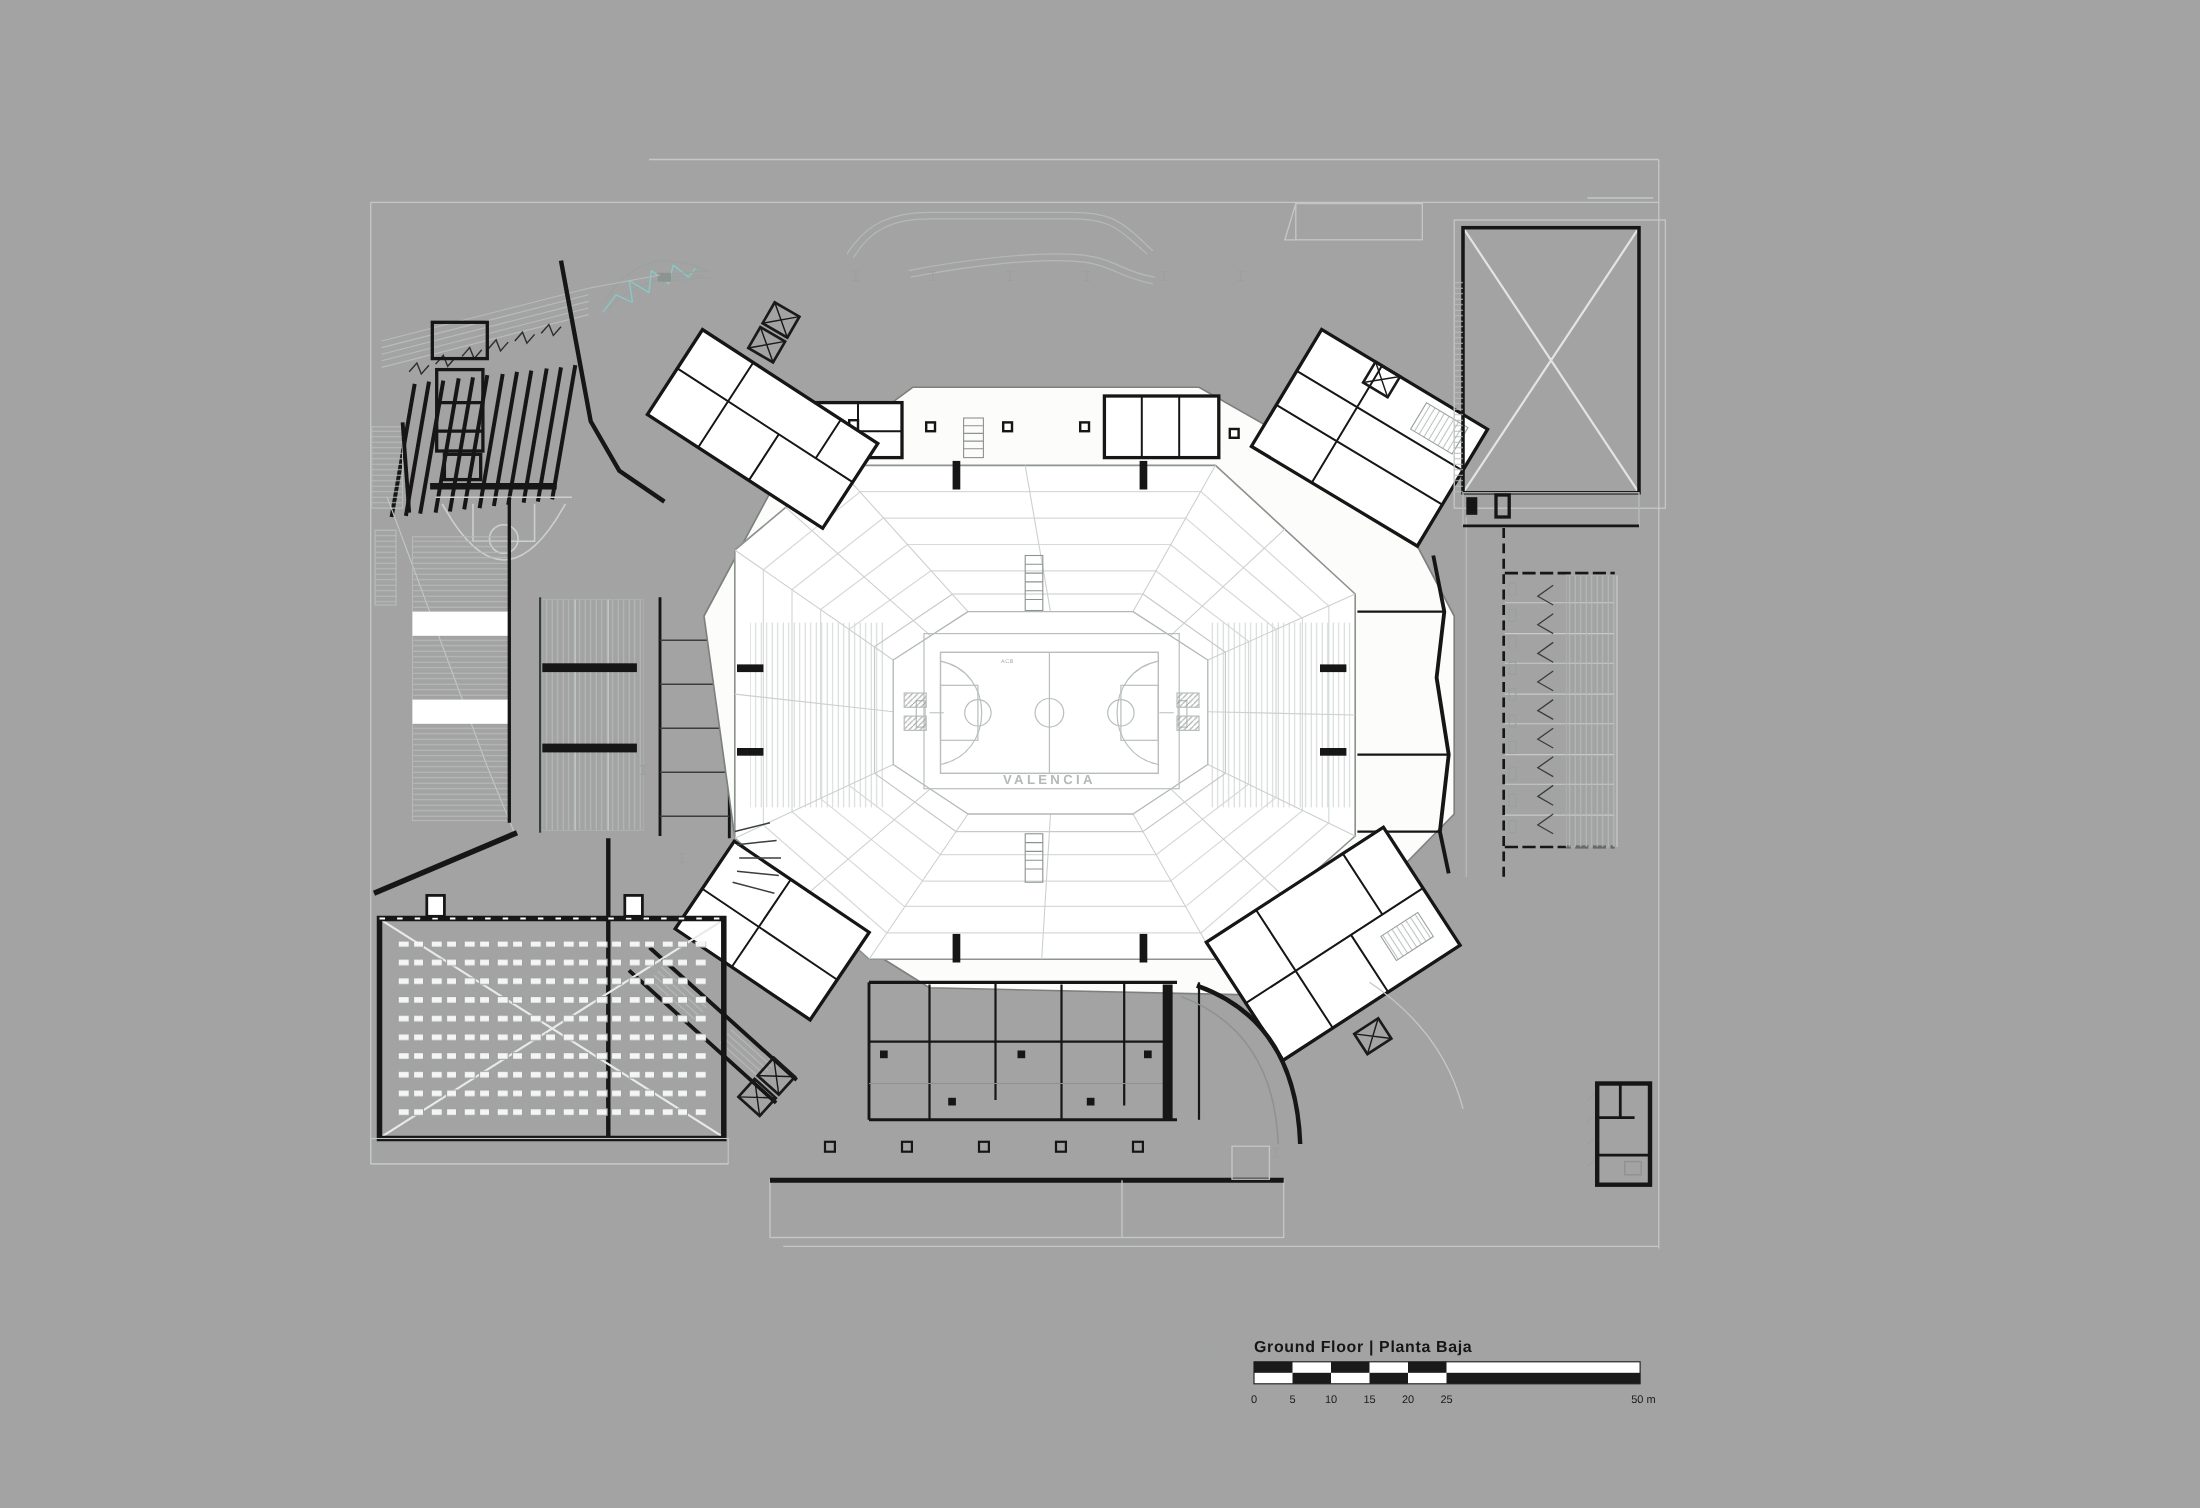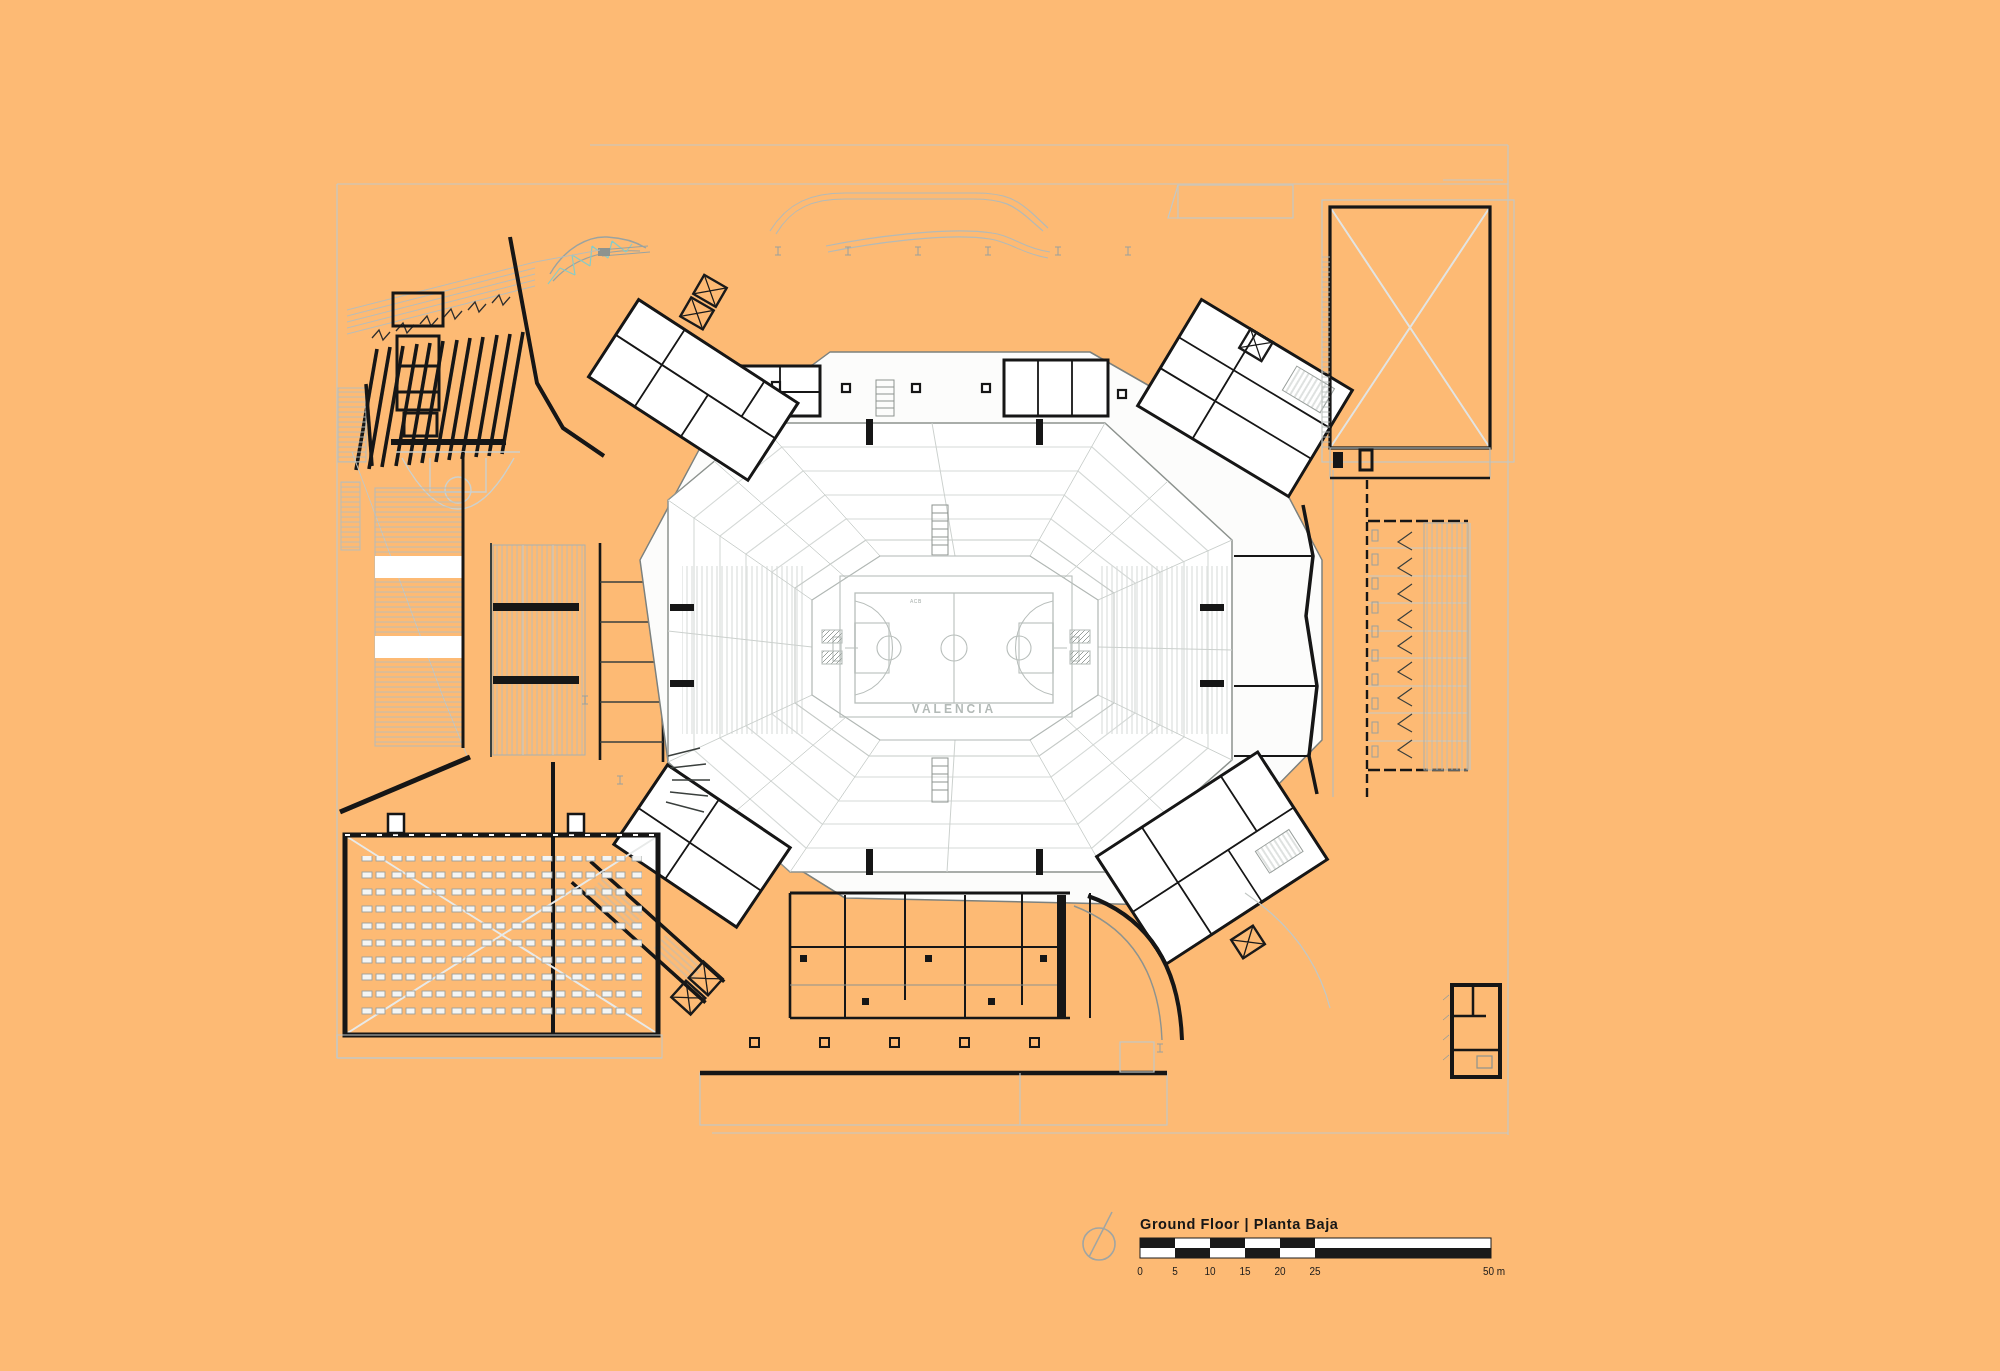"VALENCIA" .sheet { background: #fdba74 -> #a3a3a3 }
